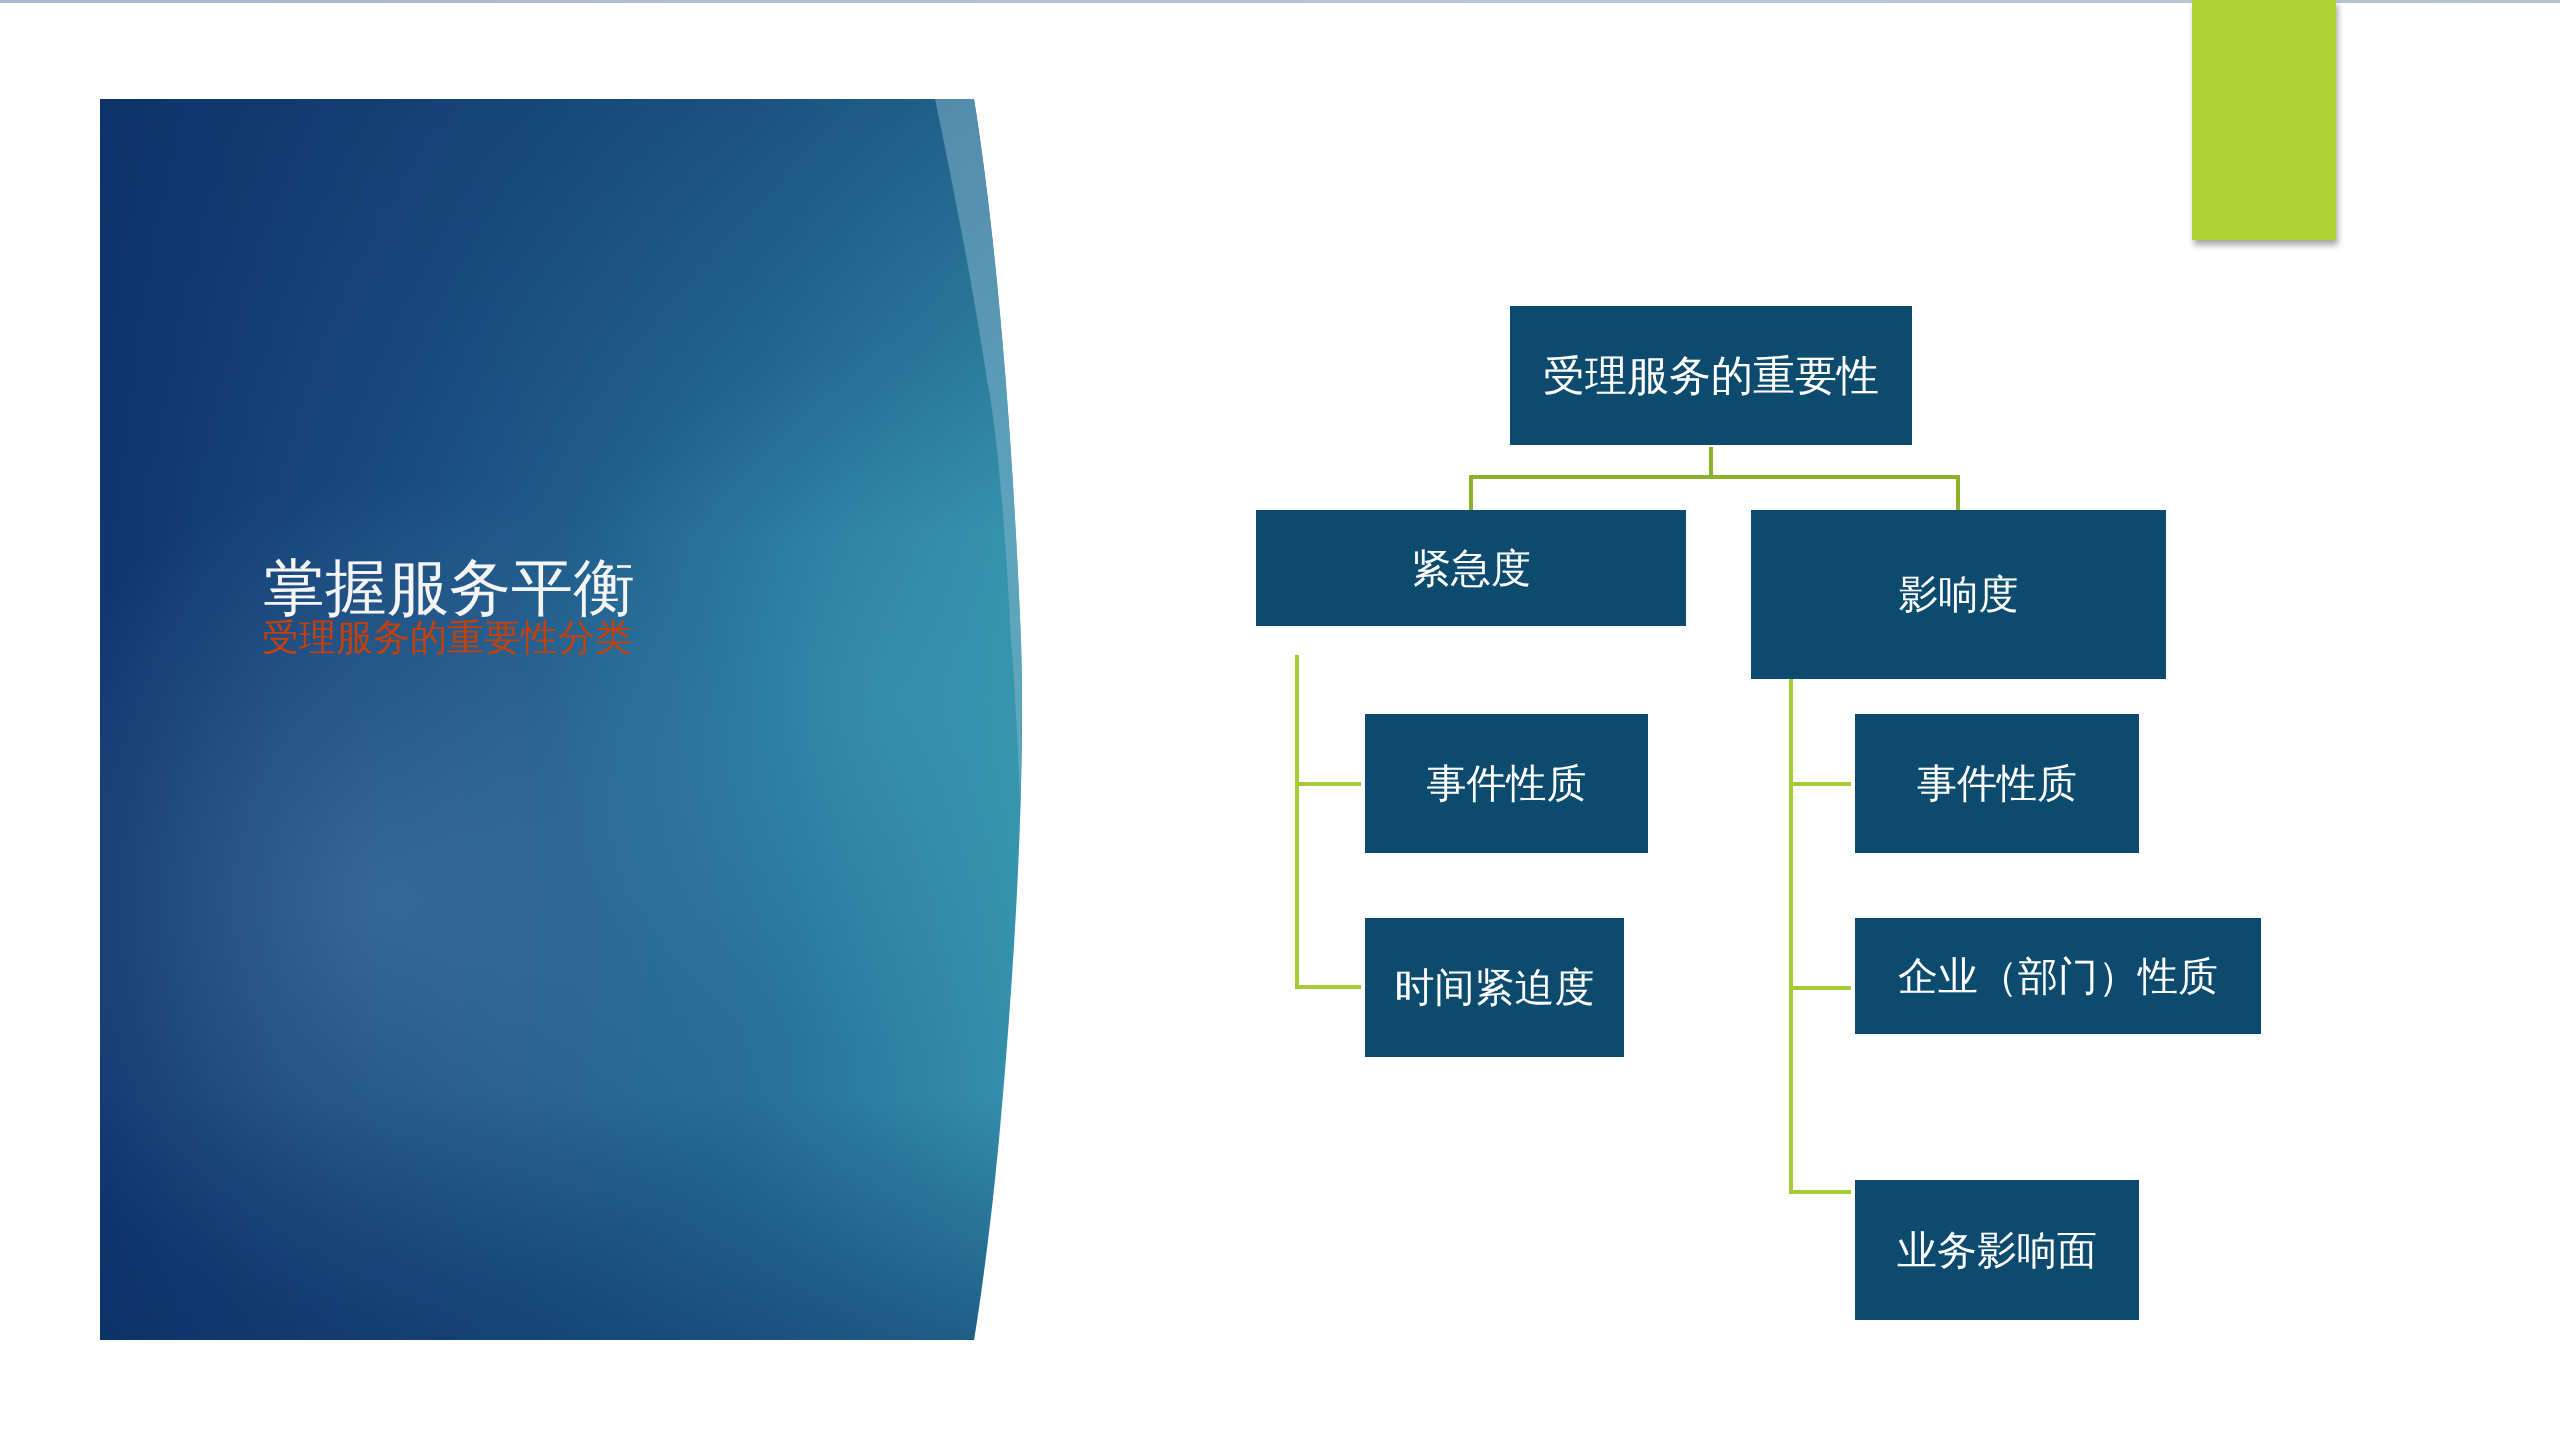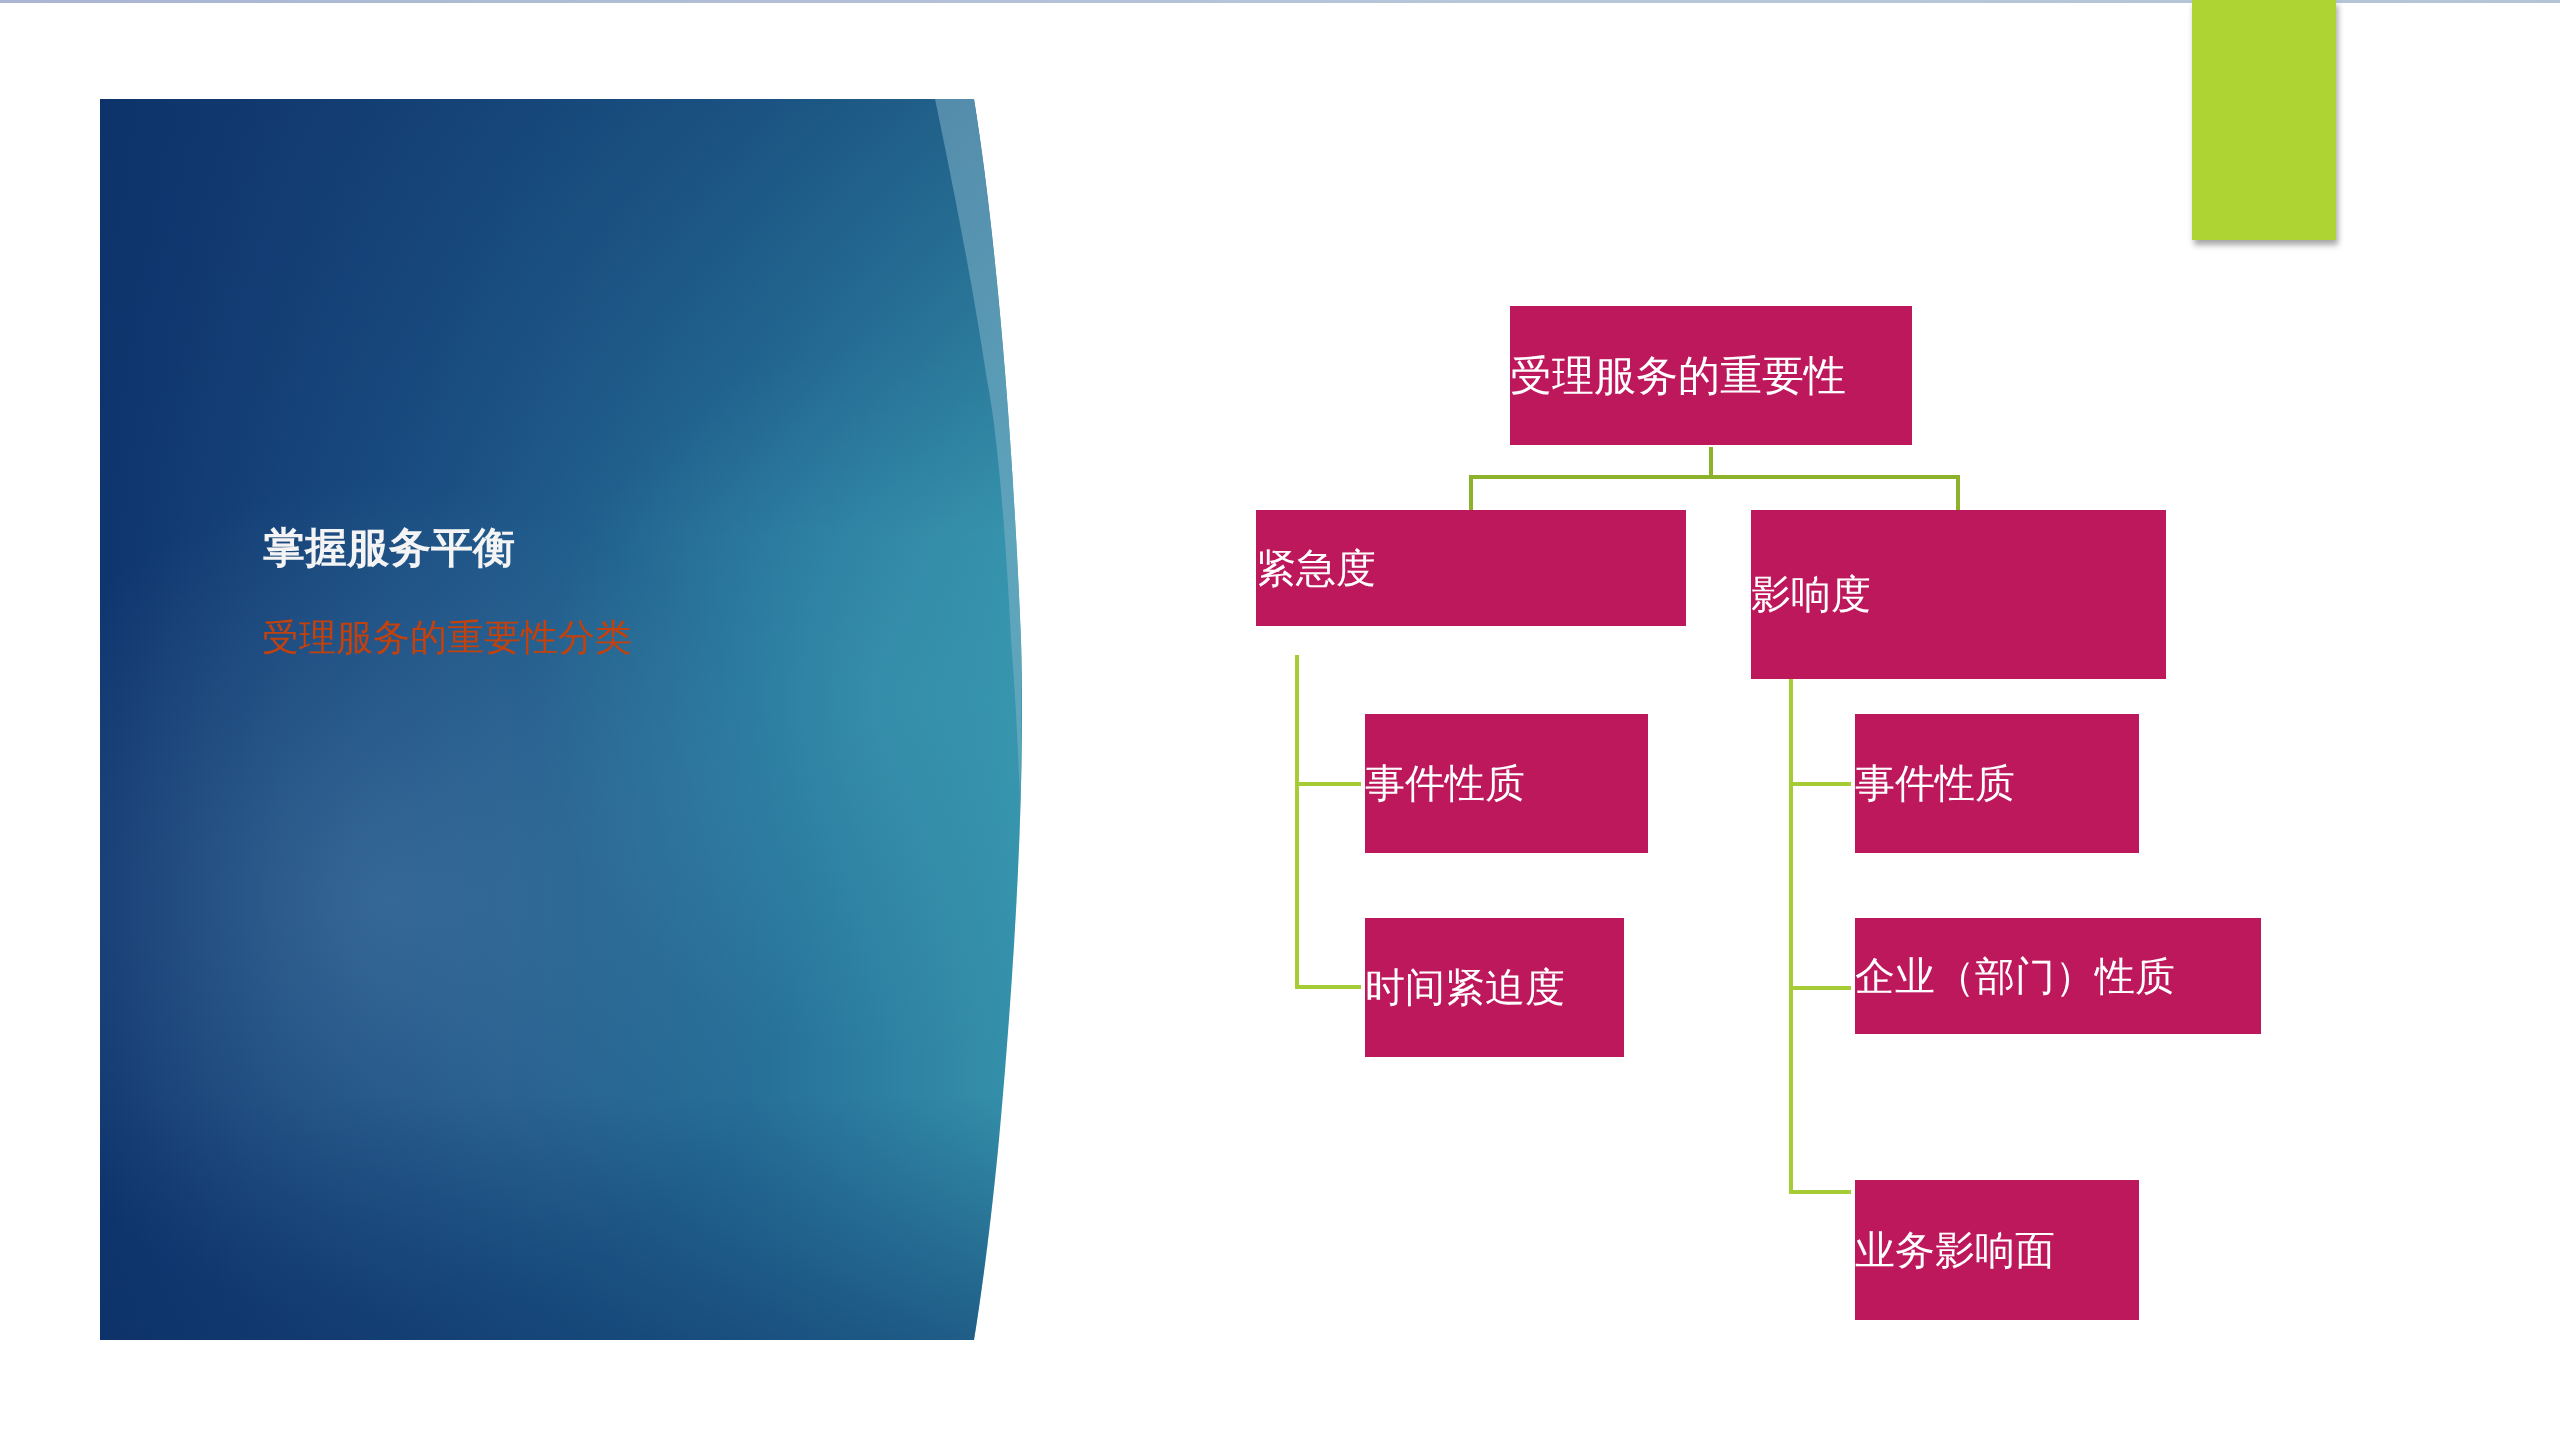"受理服务的重要性" .node { background: #be185d -> #0c4a6e; justify-content: none -> center }
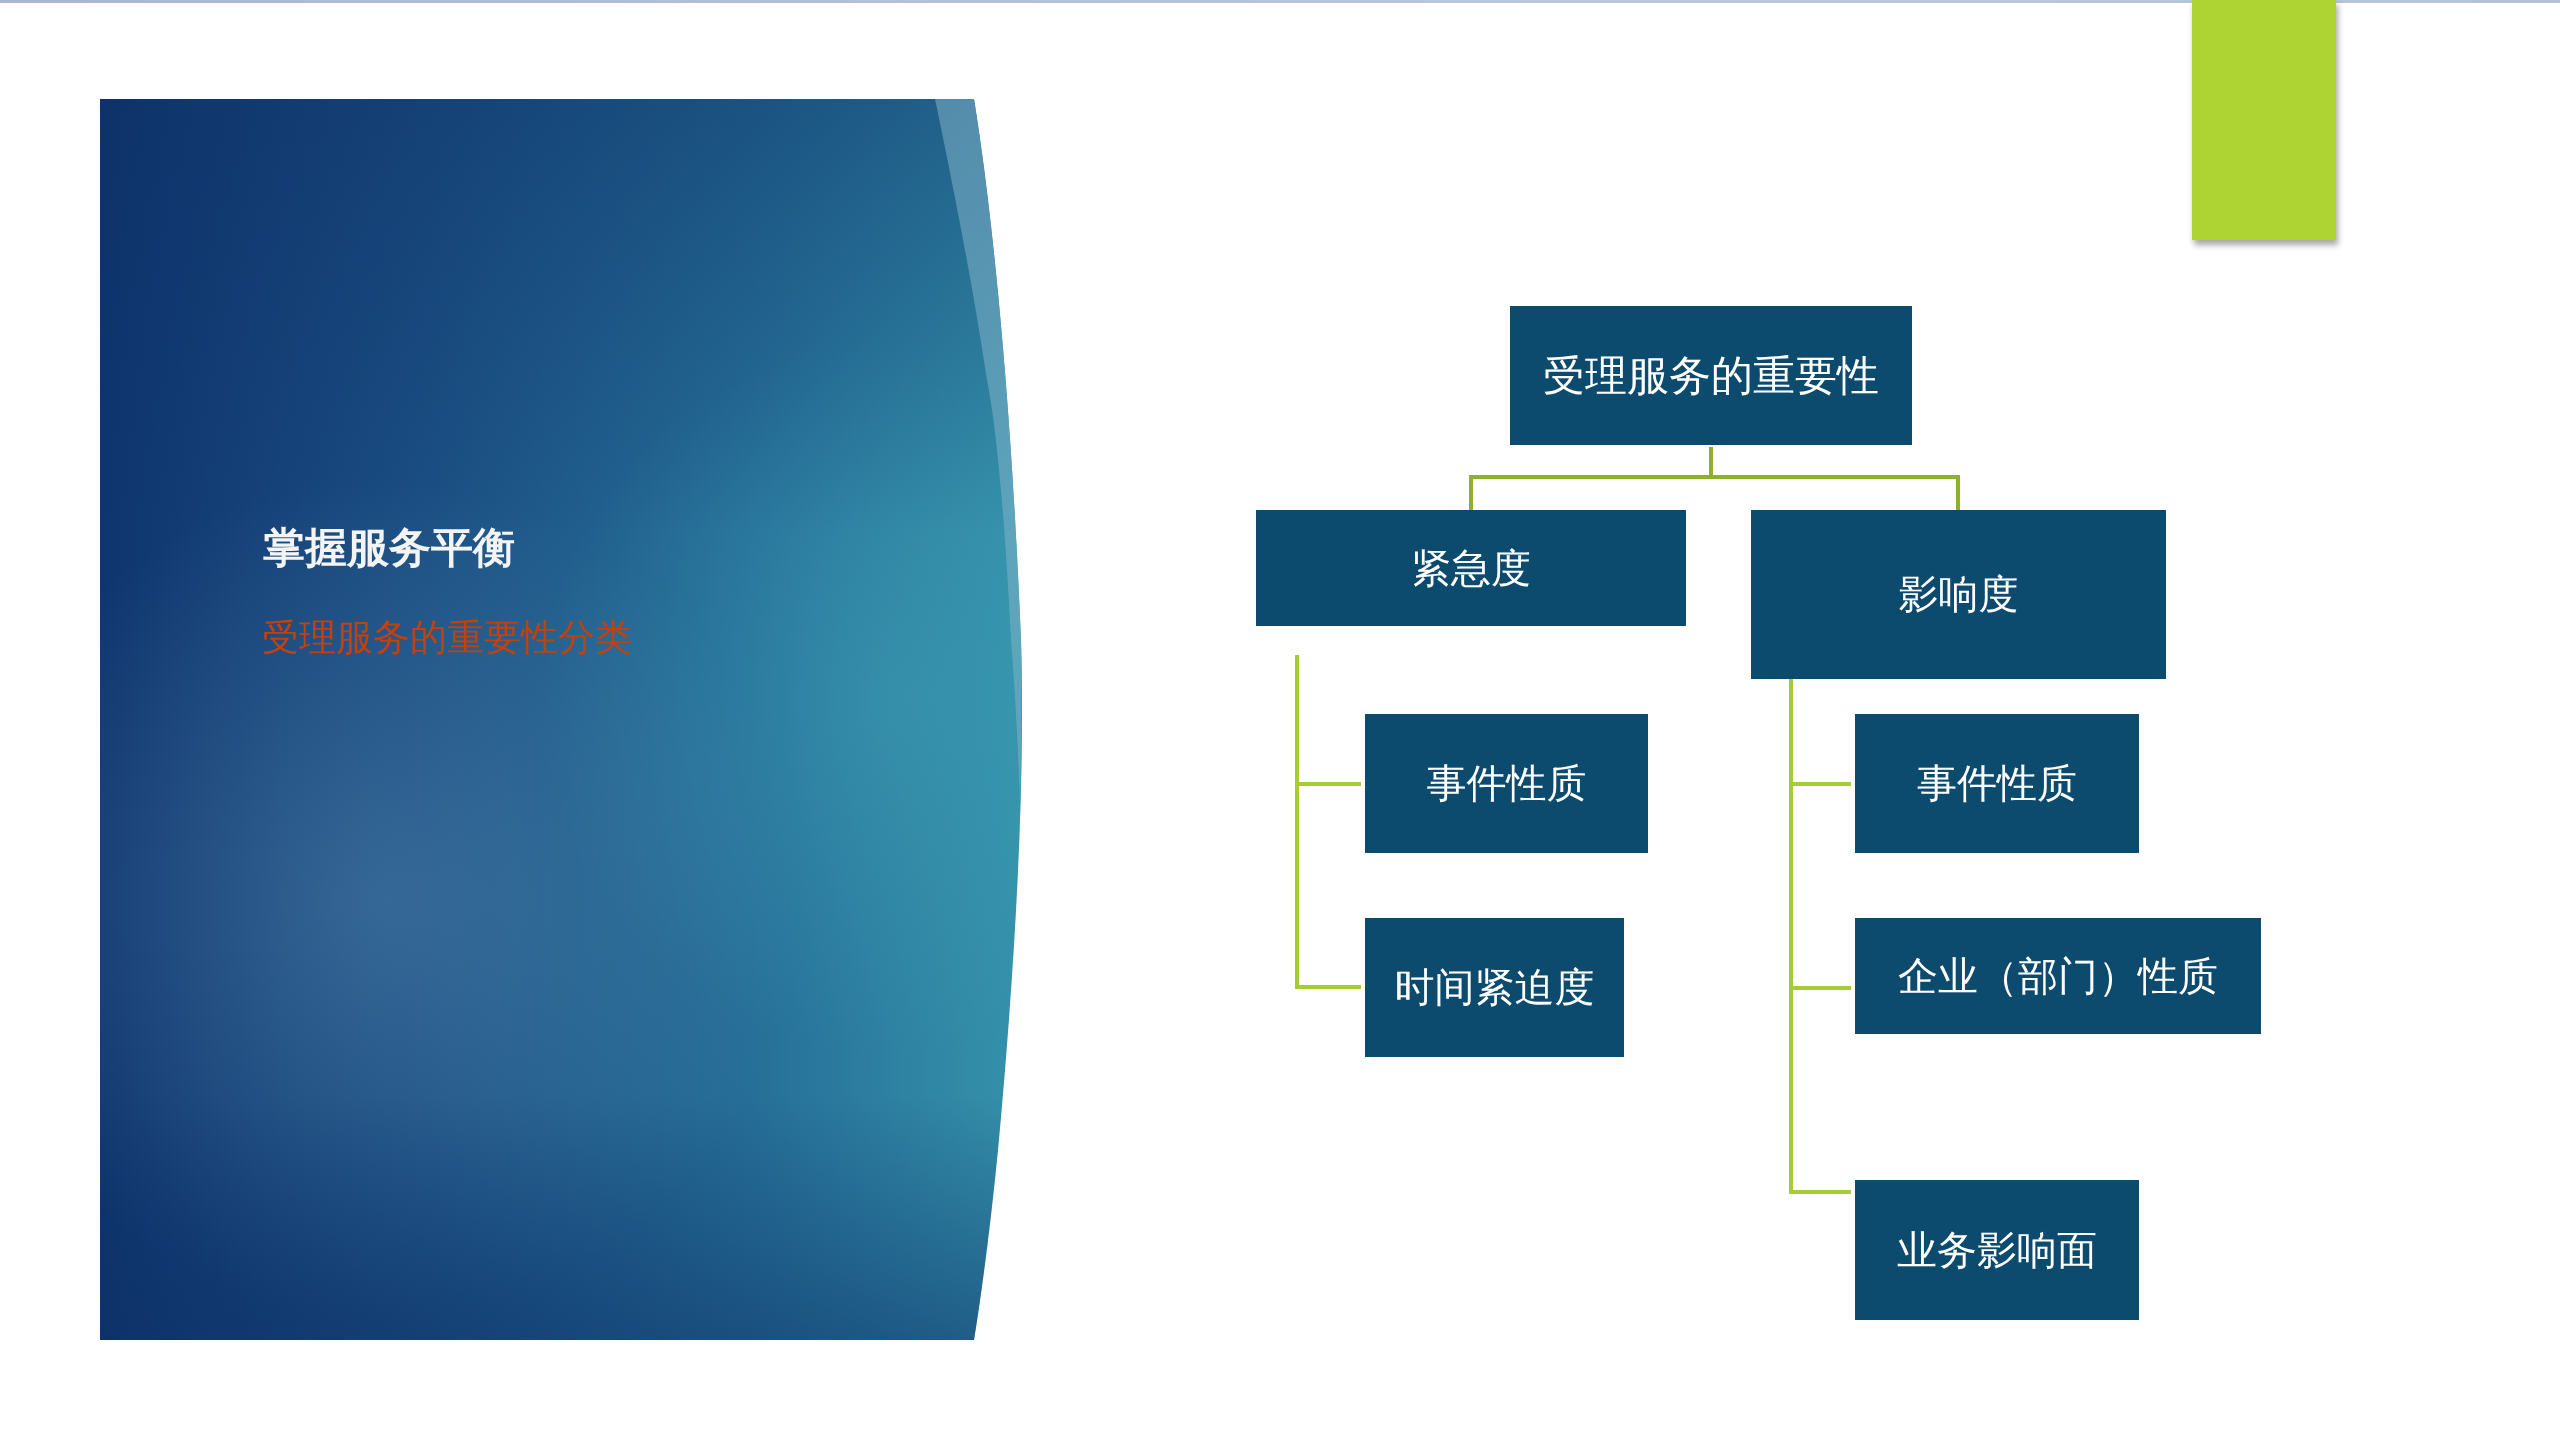"掌握服务平衡" .hero-title { font-size: 42px -> 62px; font-weight: bold -> none; top: 508px -> 548px }
